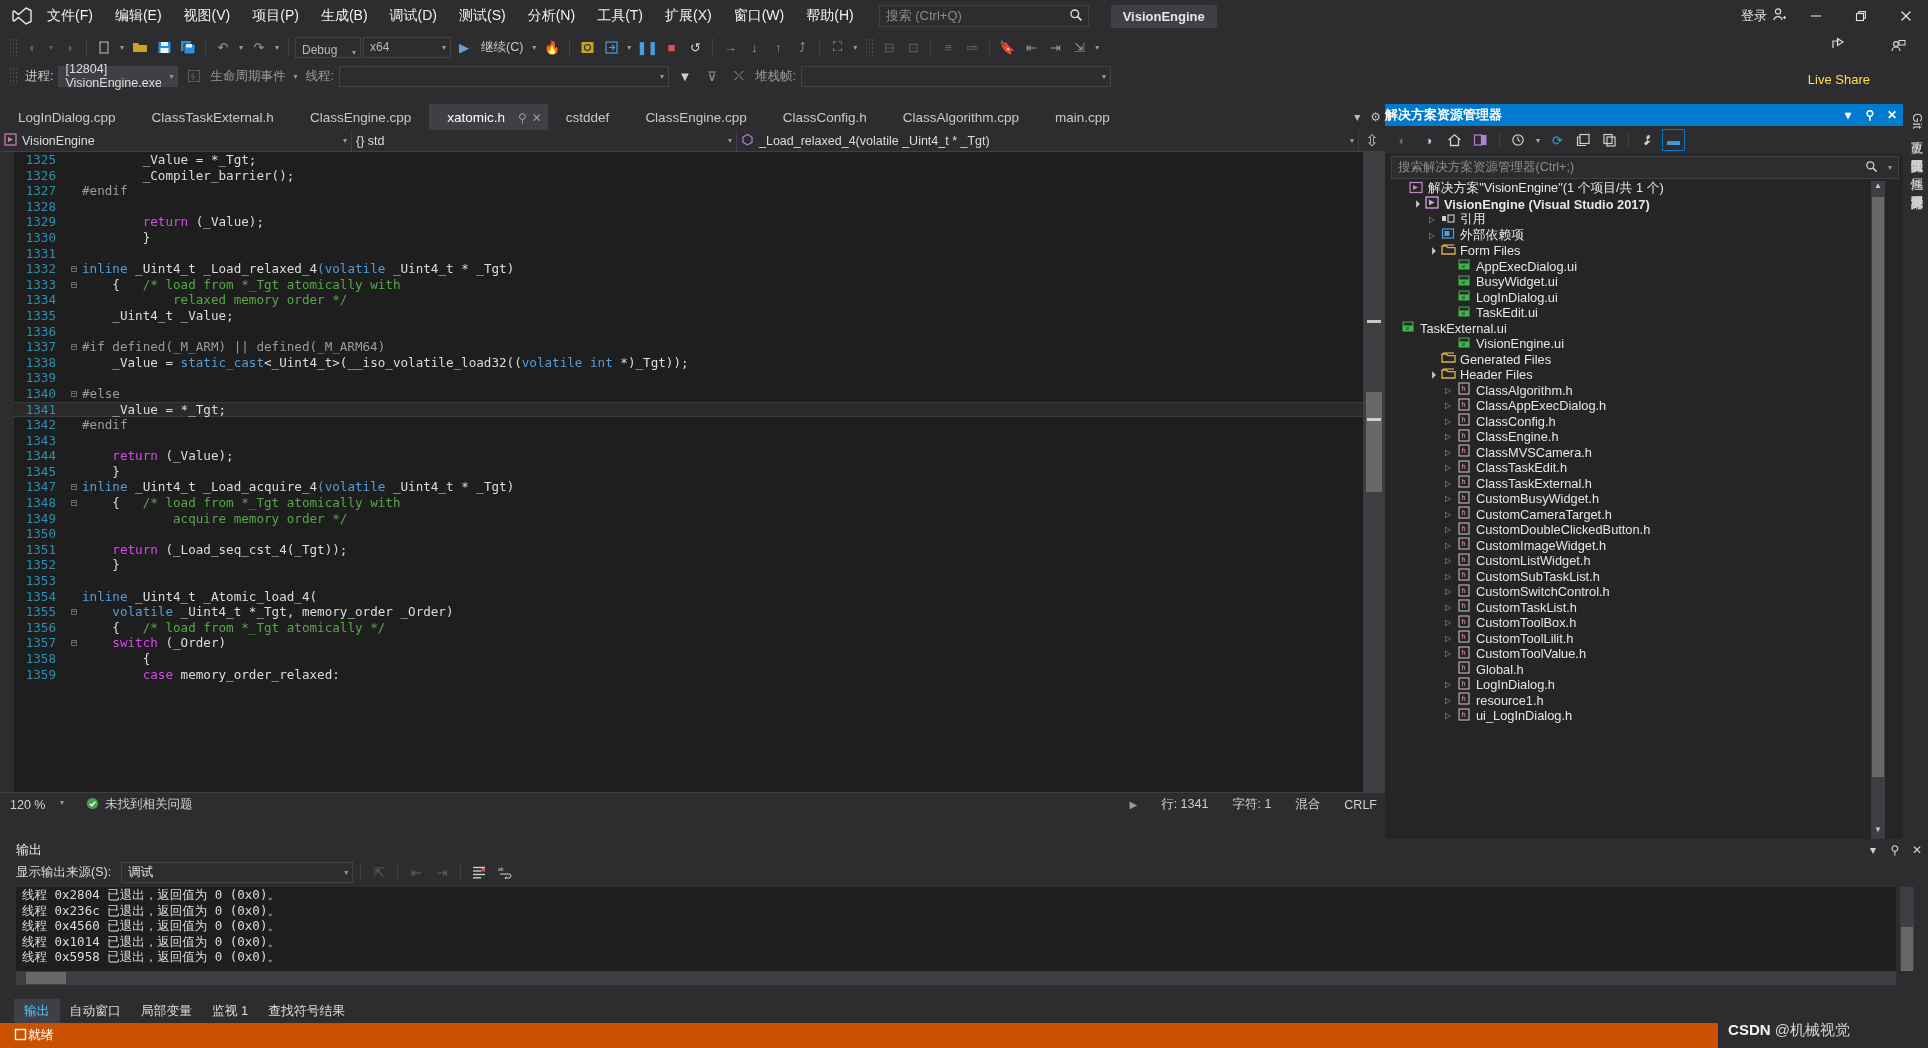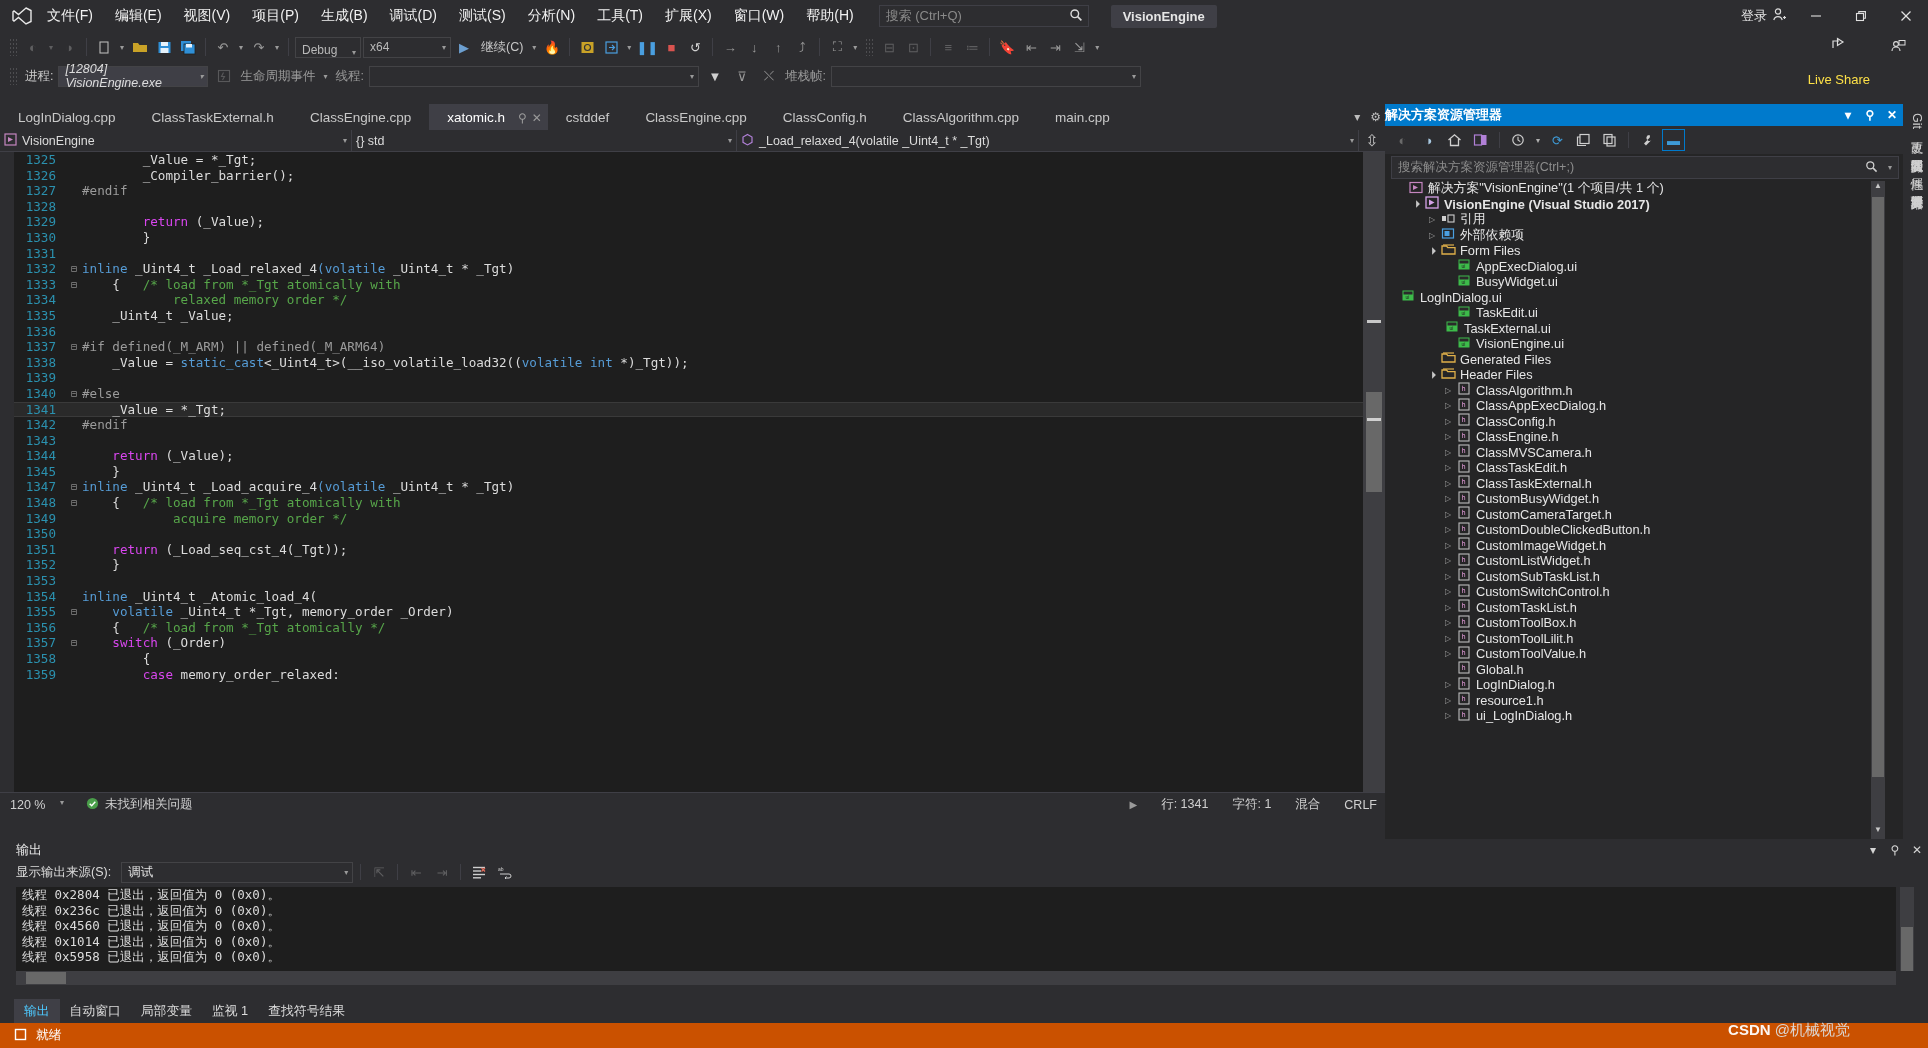"[12804] VisionEngine.exe" span.db-combo { font-style: italic -> none; width: 150px -> 120px }
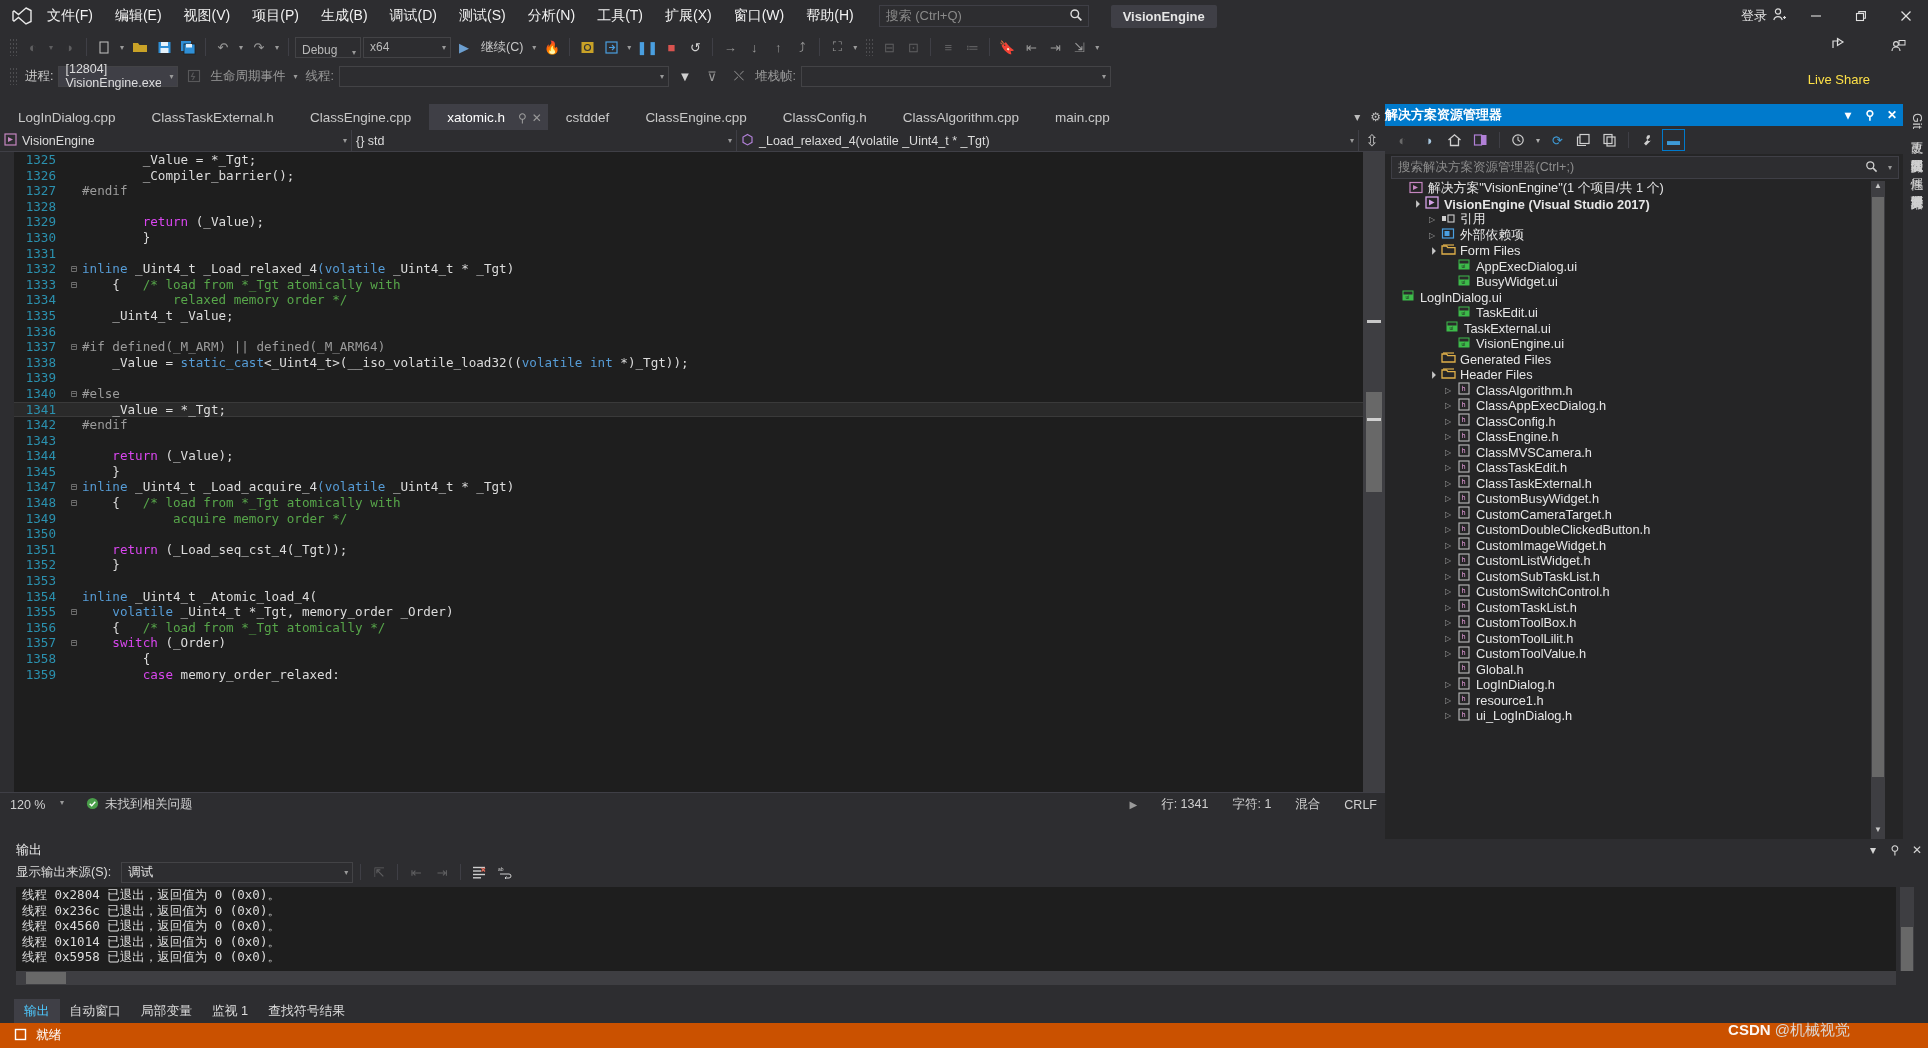"LogInDialog.ui" div.trow { padding-left: none -> 56px }
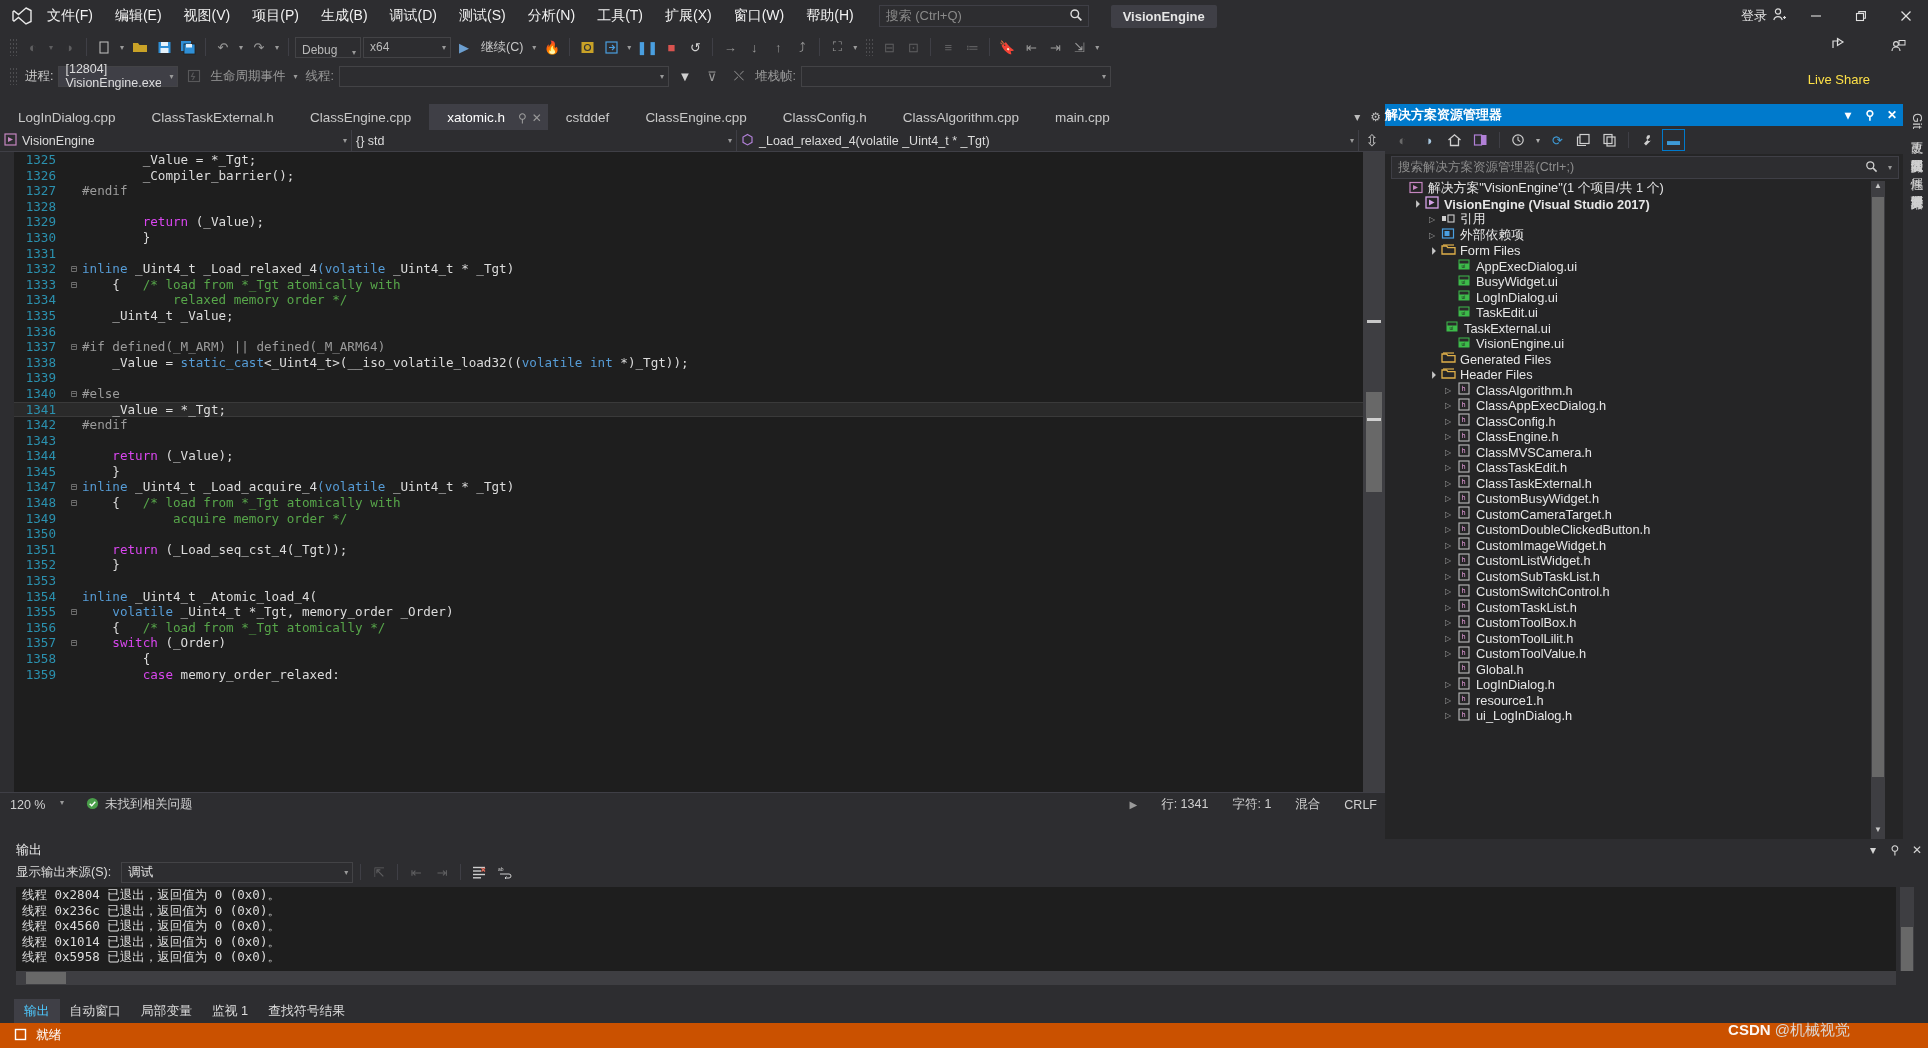"TaskExternal.ui" div.trow { margin-left: 44px -> none }
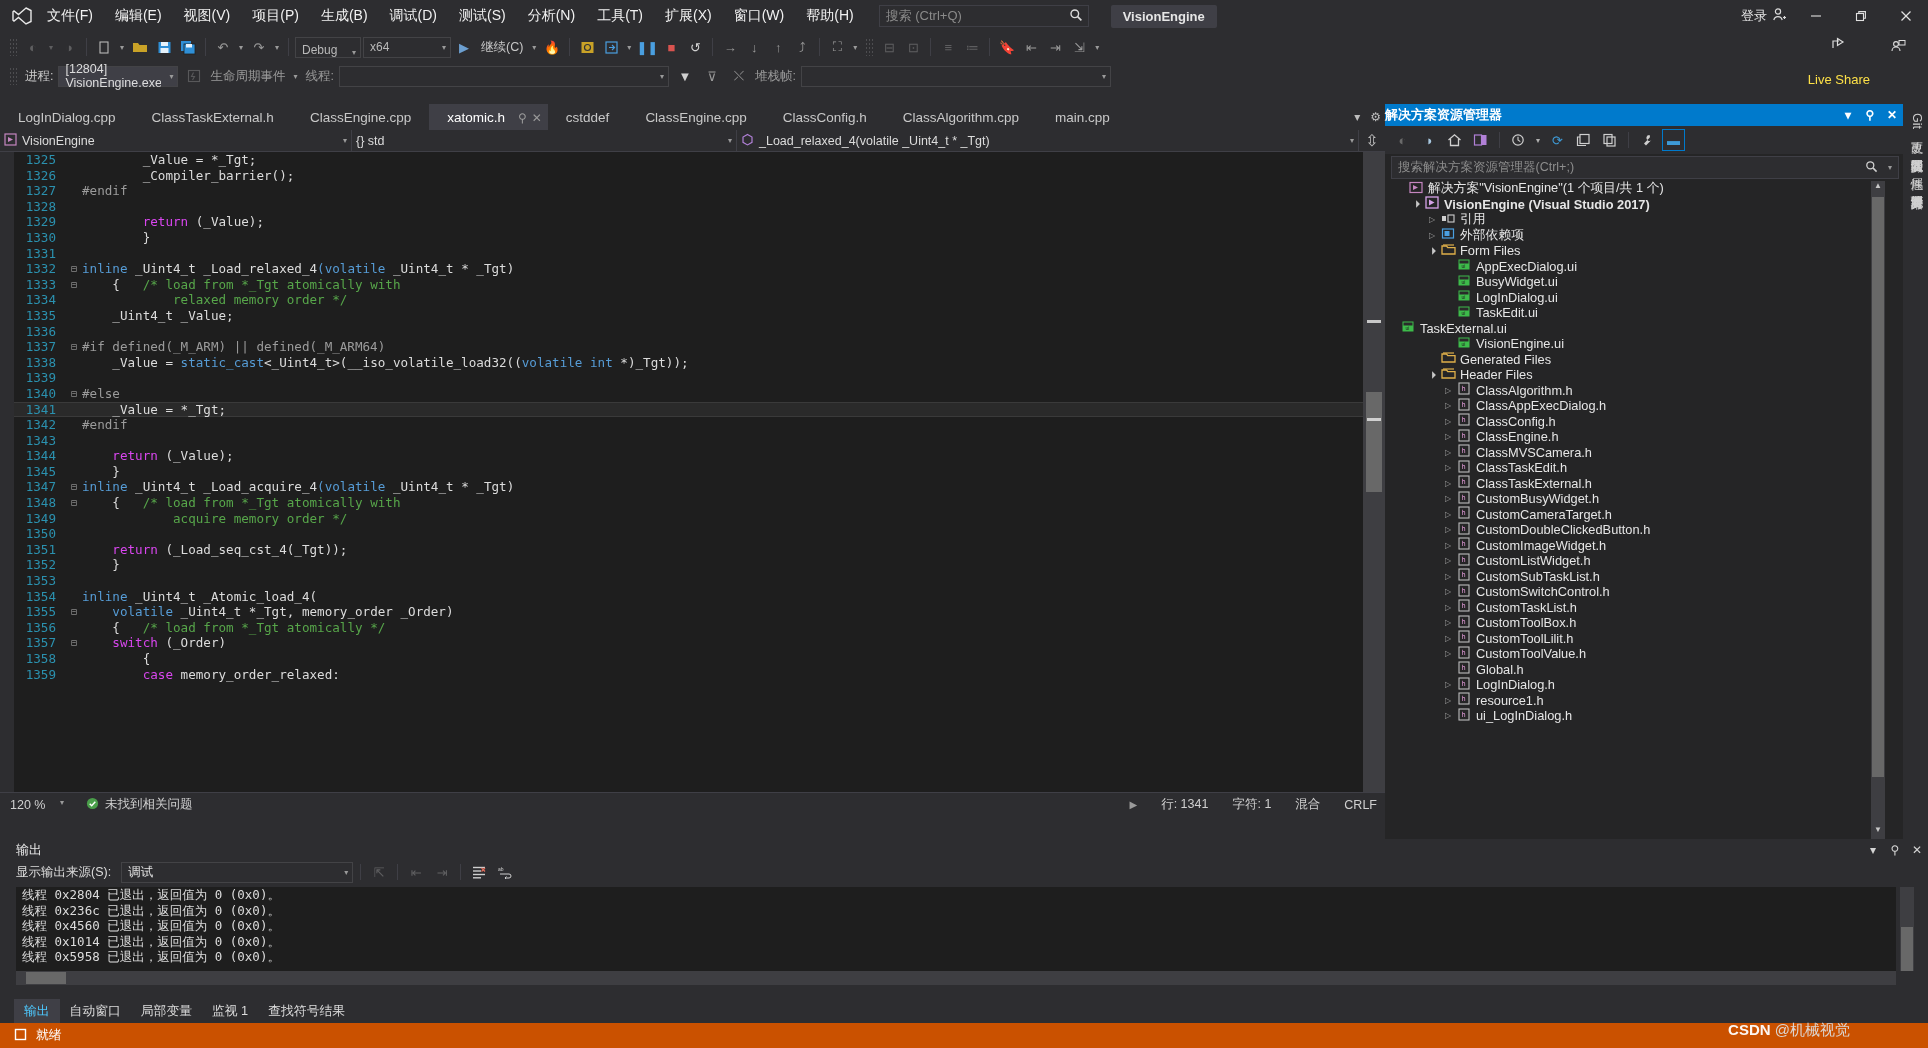"就绪" .statusbar { gap: 8px -> 0; width: 1928px -> 1718px }
